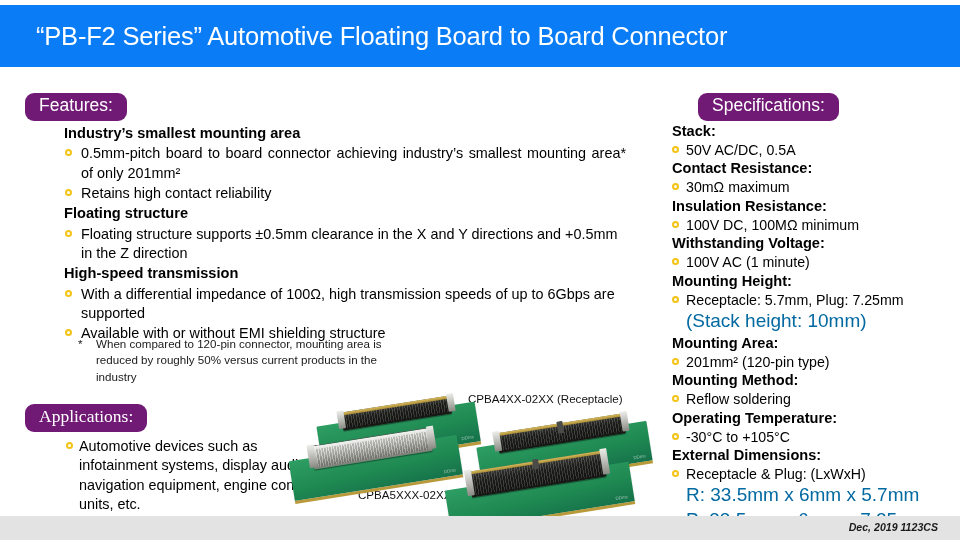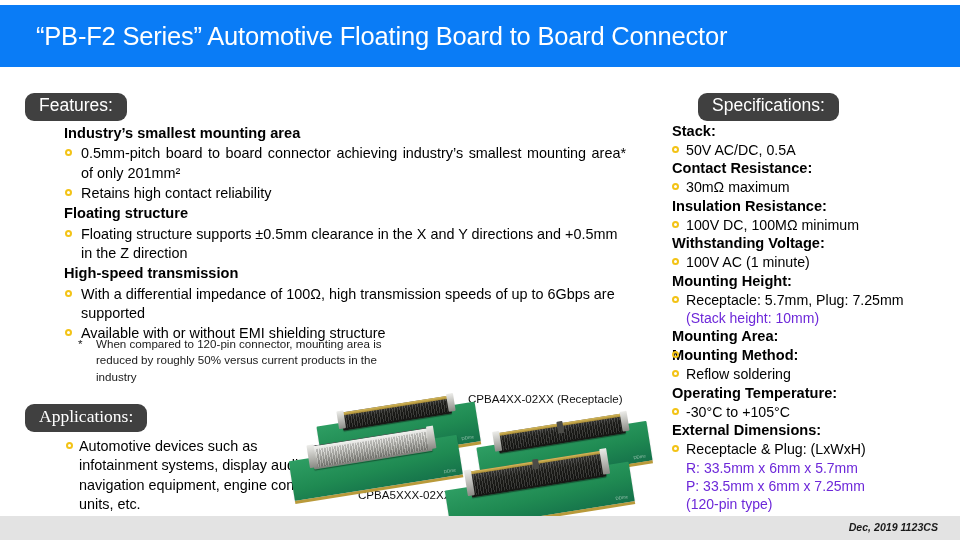"Features:" .badge { background: #404040 -> #701a75 }
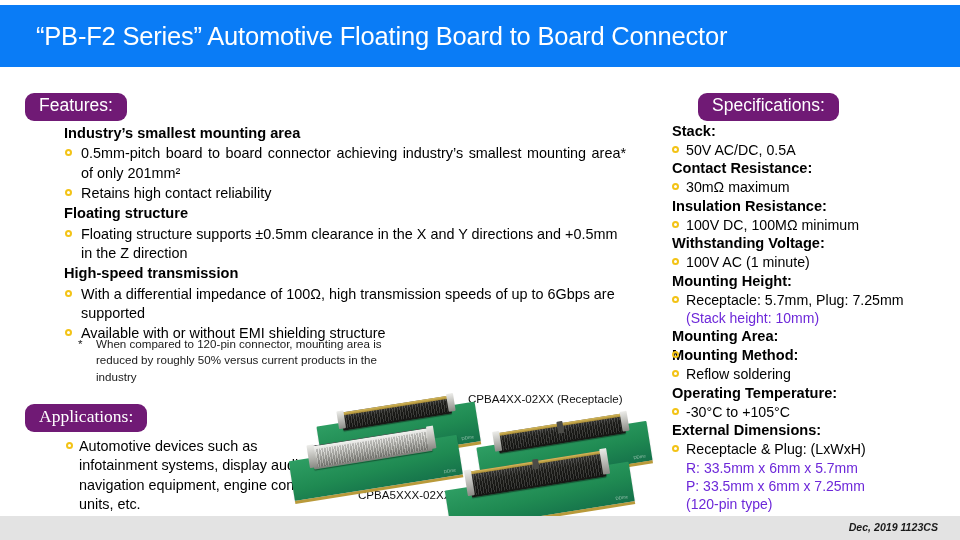"(Stack height: 10mm)" .spec-sub { color: #6d28d9 -> #0369a1; font-size: 14px -> 19px }
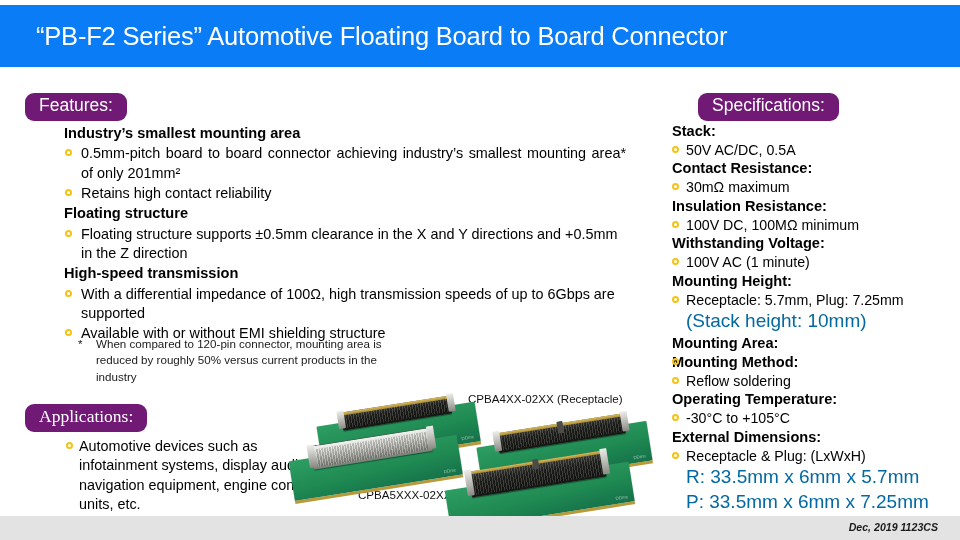"201mm² (120-pin type)" span { html: none -> <span>201mm² (120-pin type)</span> }
